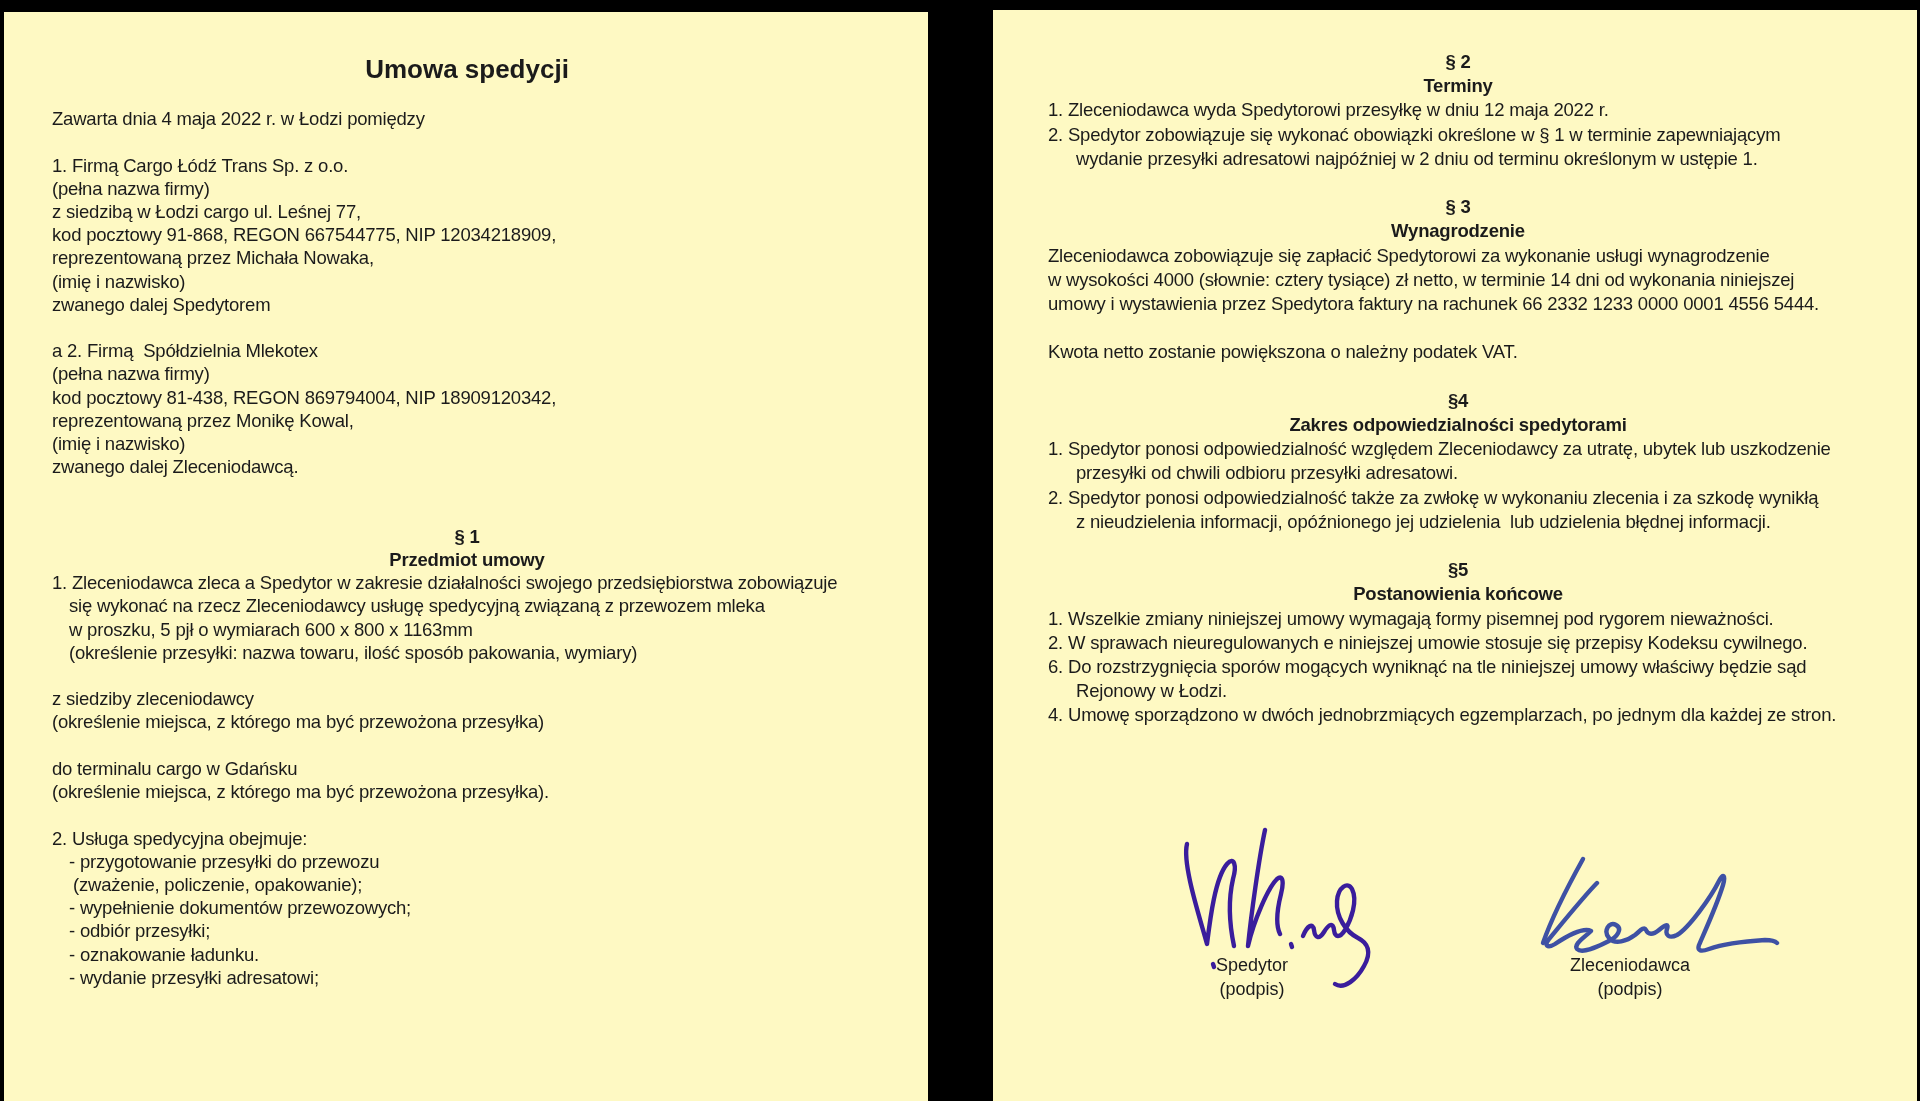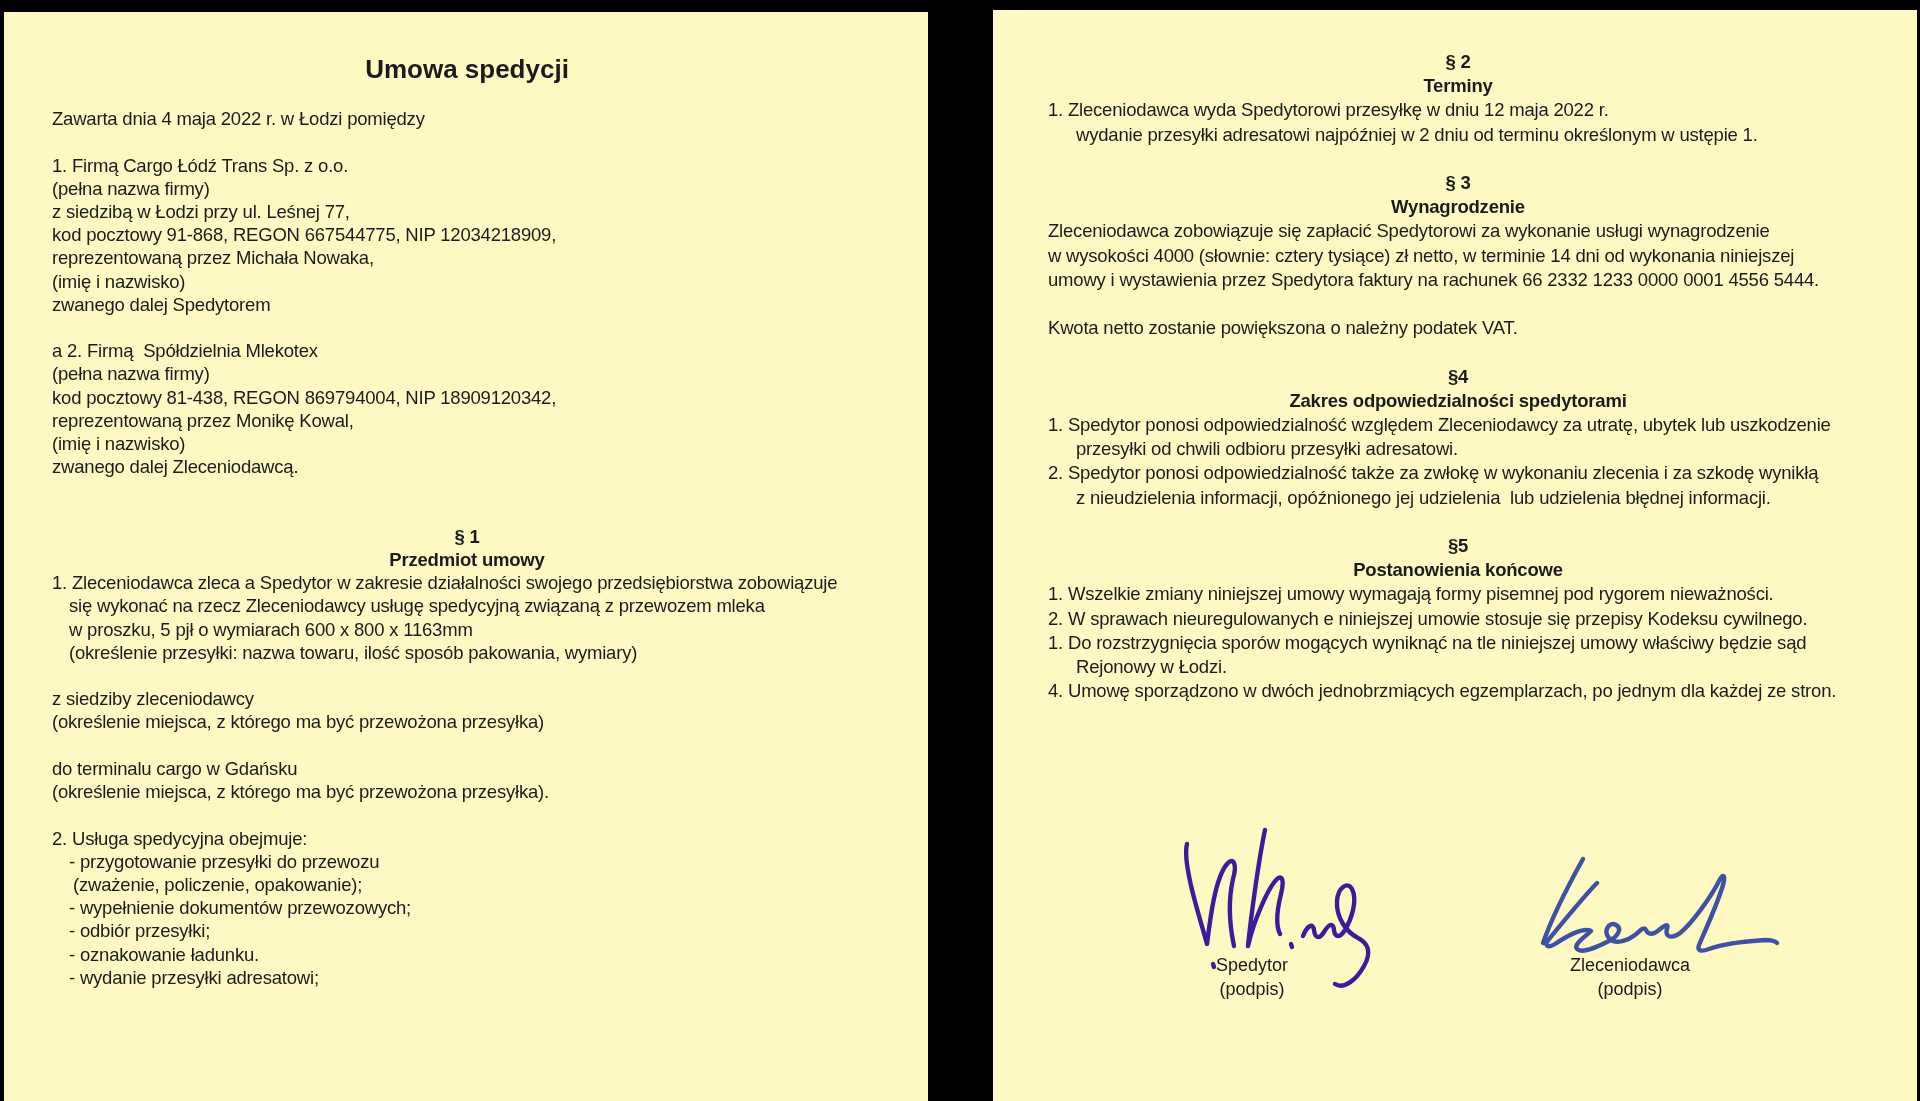"2. Spedytor zobowiązuje się wykonać" div.ln { html: none -> <div>2. Spedytor zobowiązuje się wykonać obowiązki określone w § 1 w terminie zapewniającym</div> }
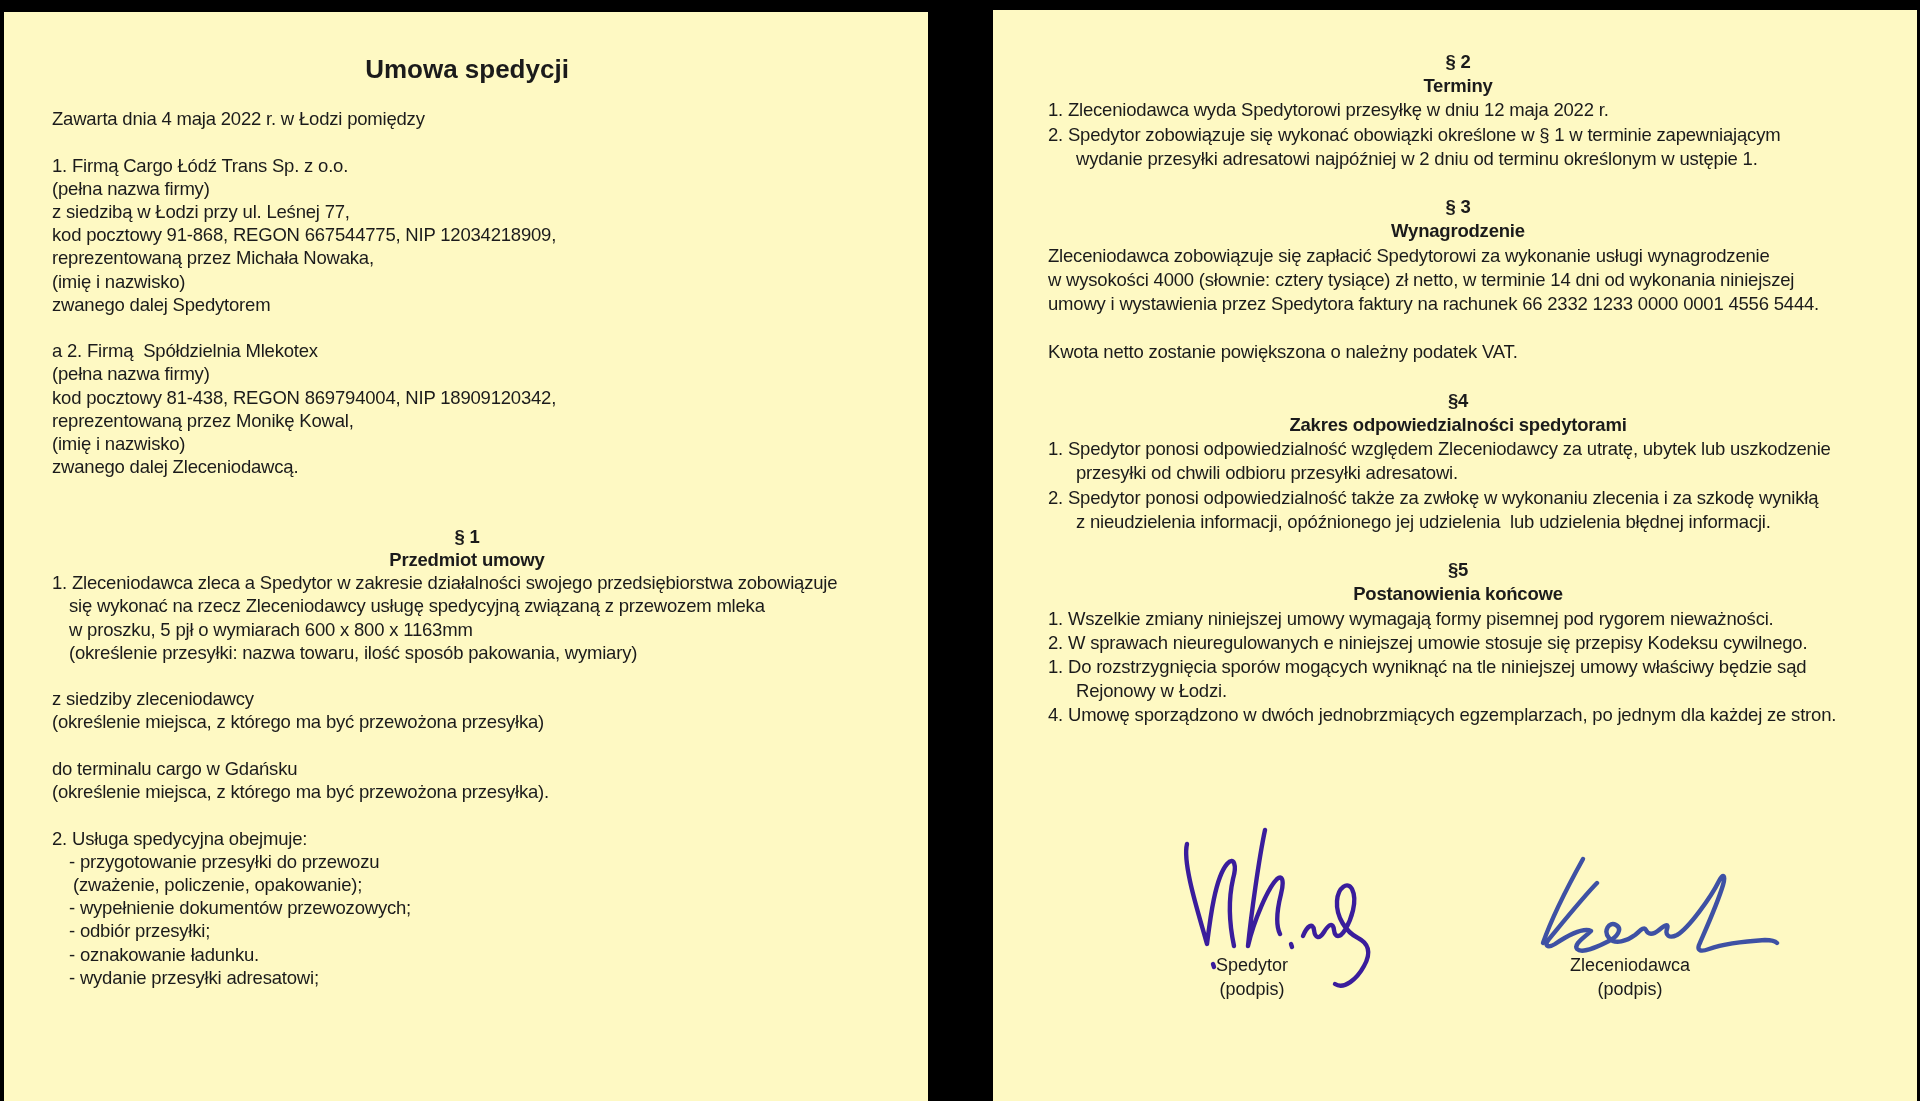"z siedzibą w Łodzi przy" div.ln { text: przy -> cargo }
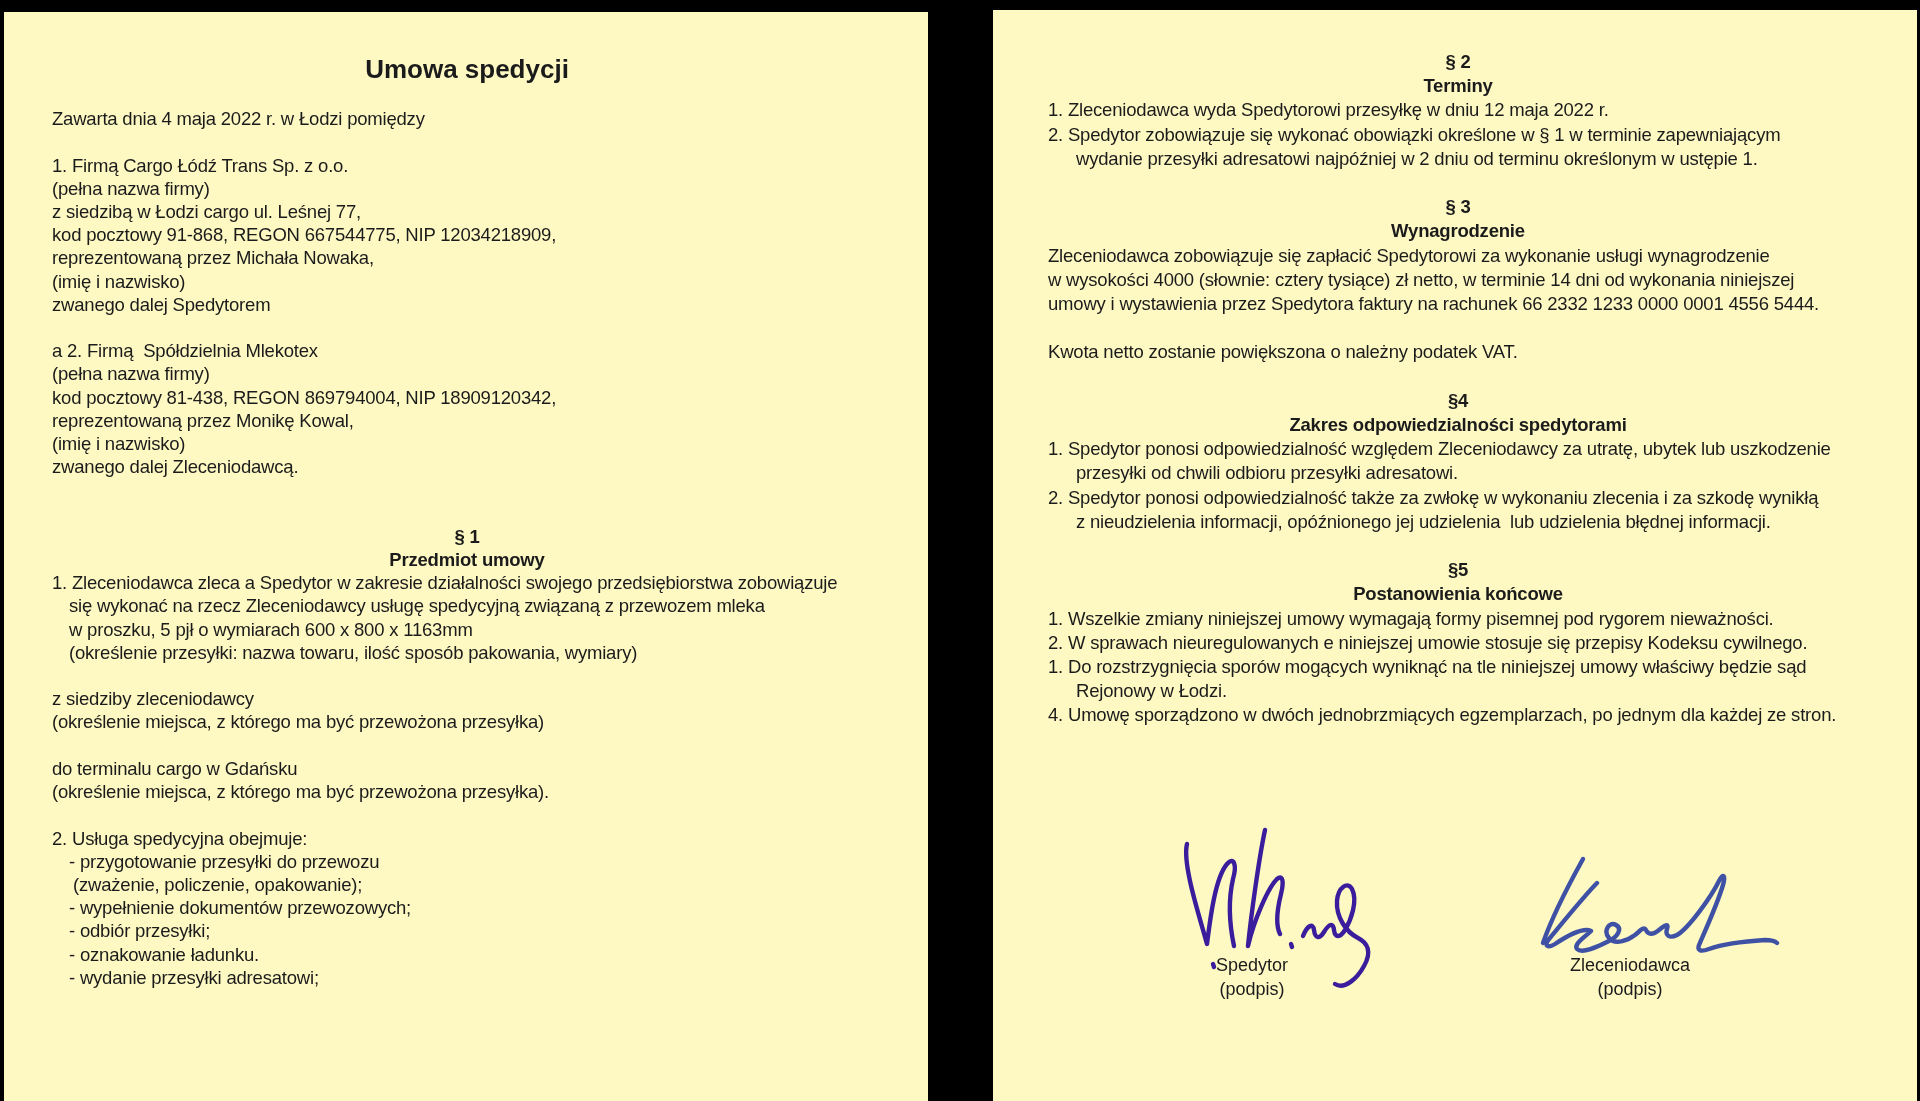"1. Do rozstrzygnięcia sporów mogących" div.ln { text: 1 -> 6 }
